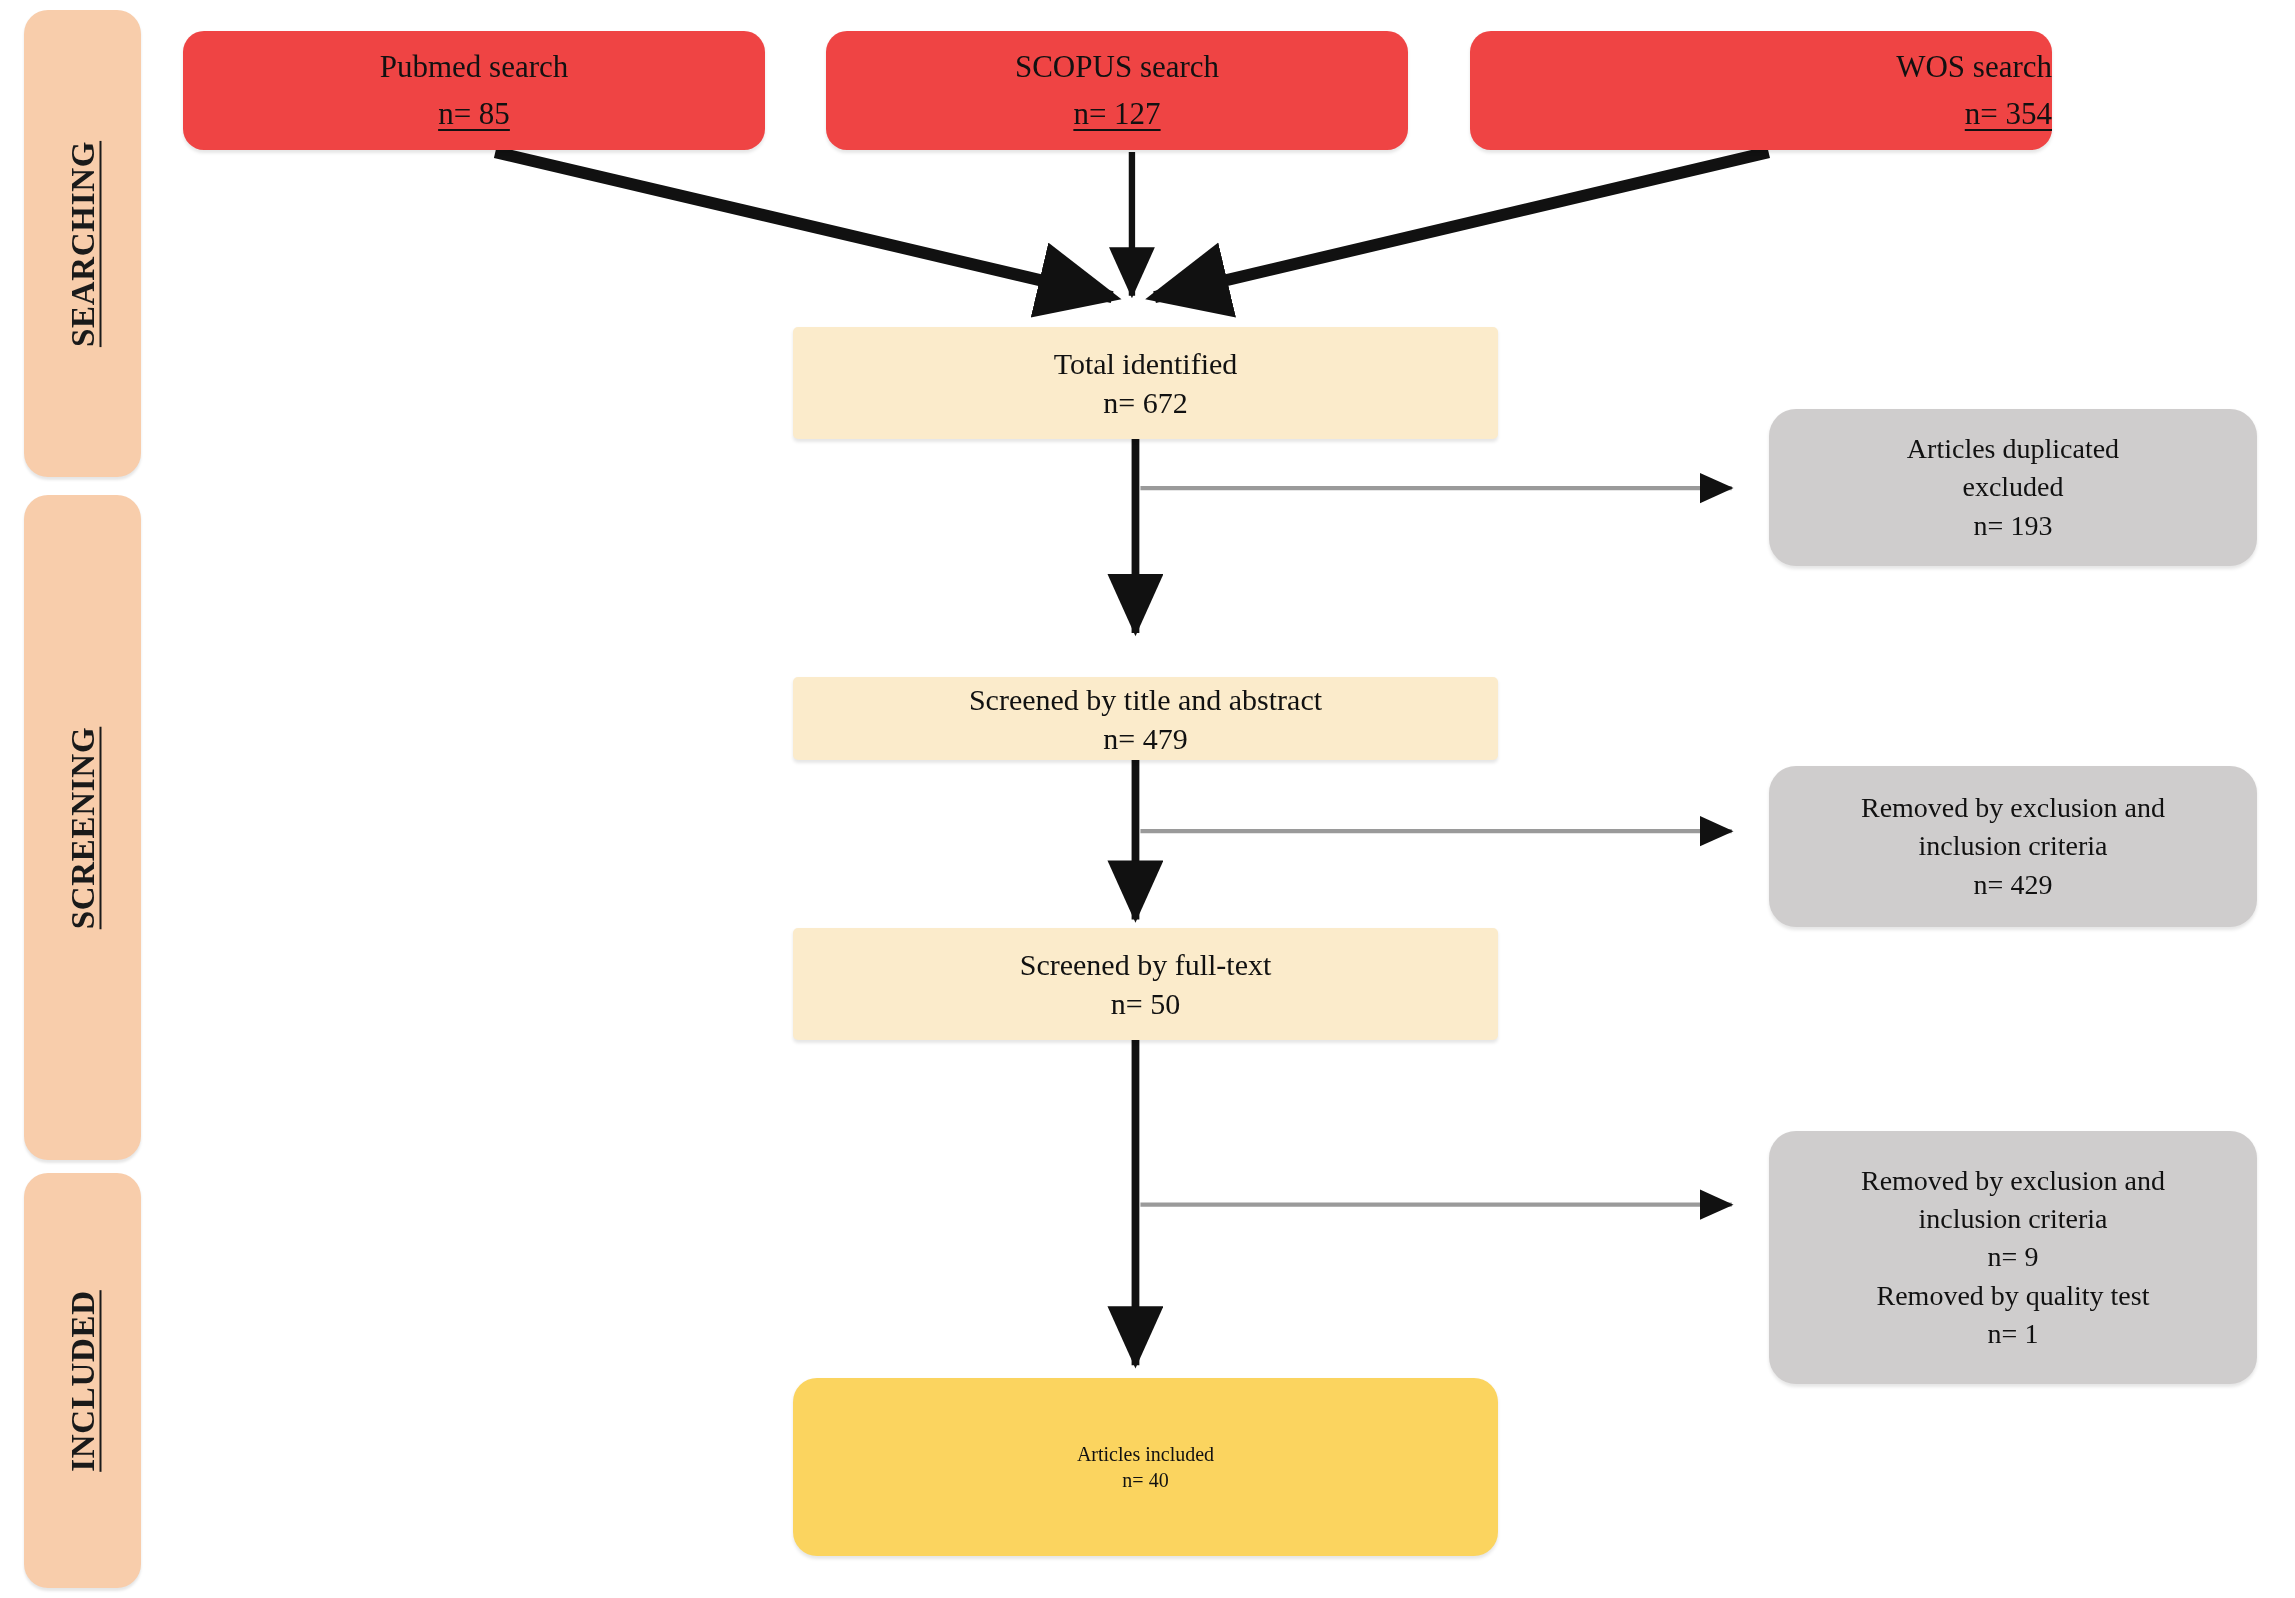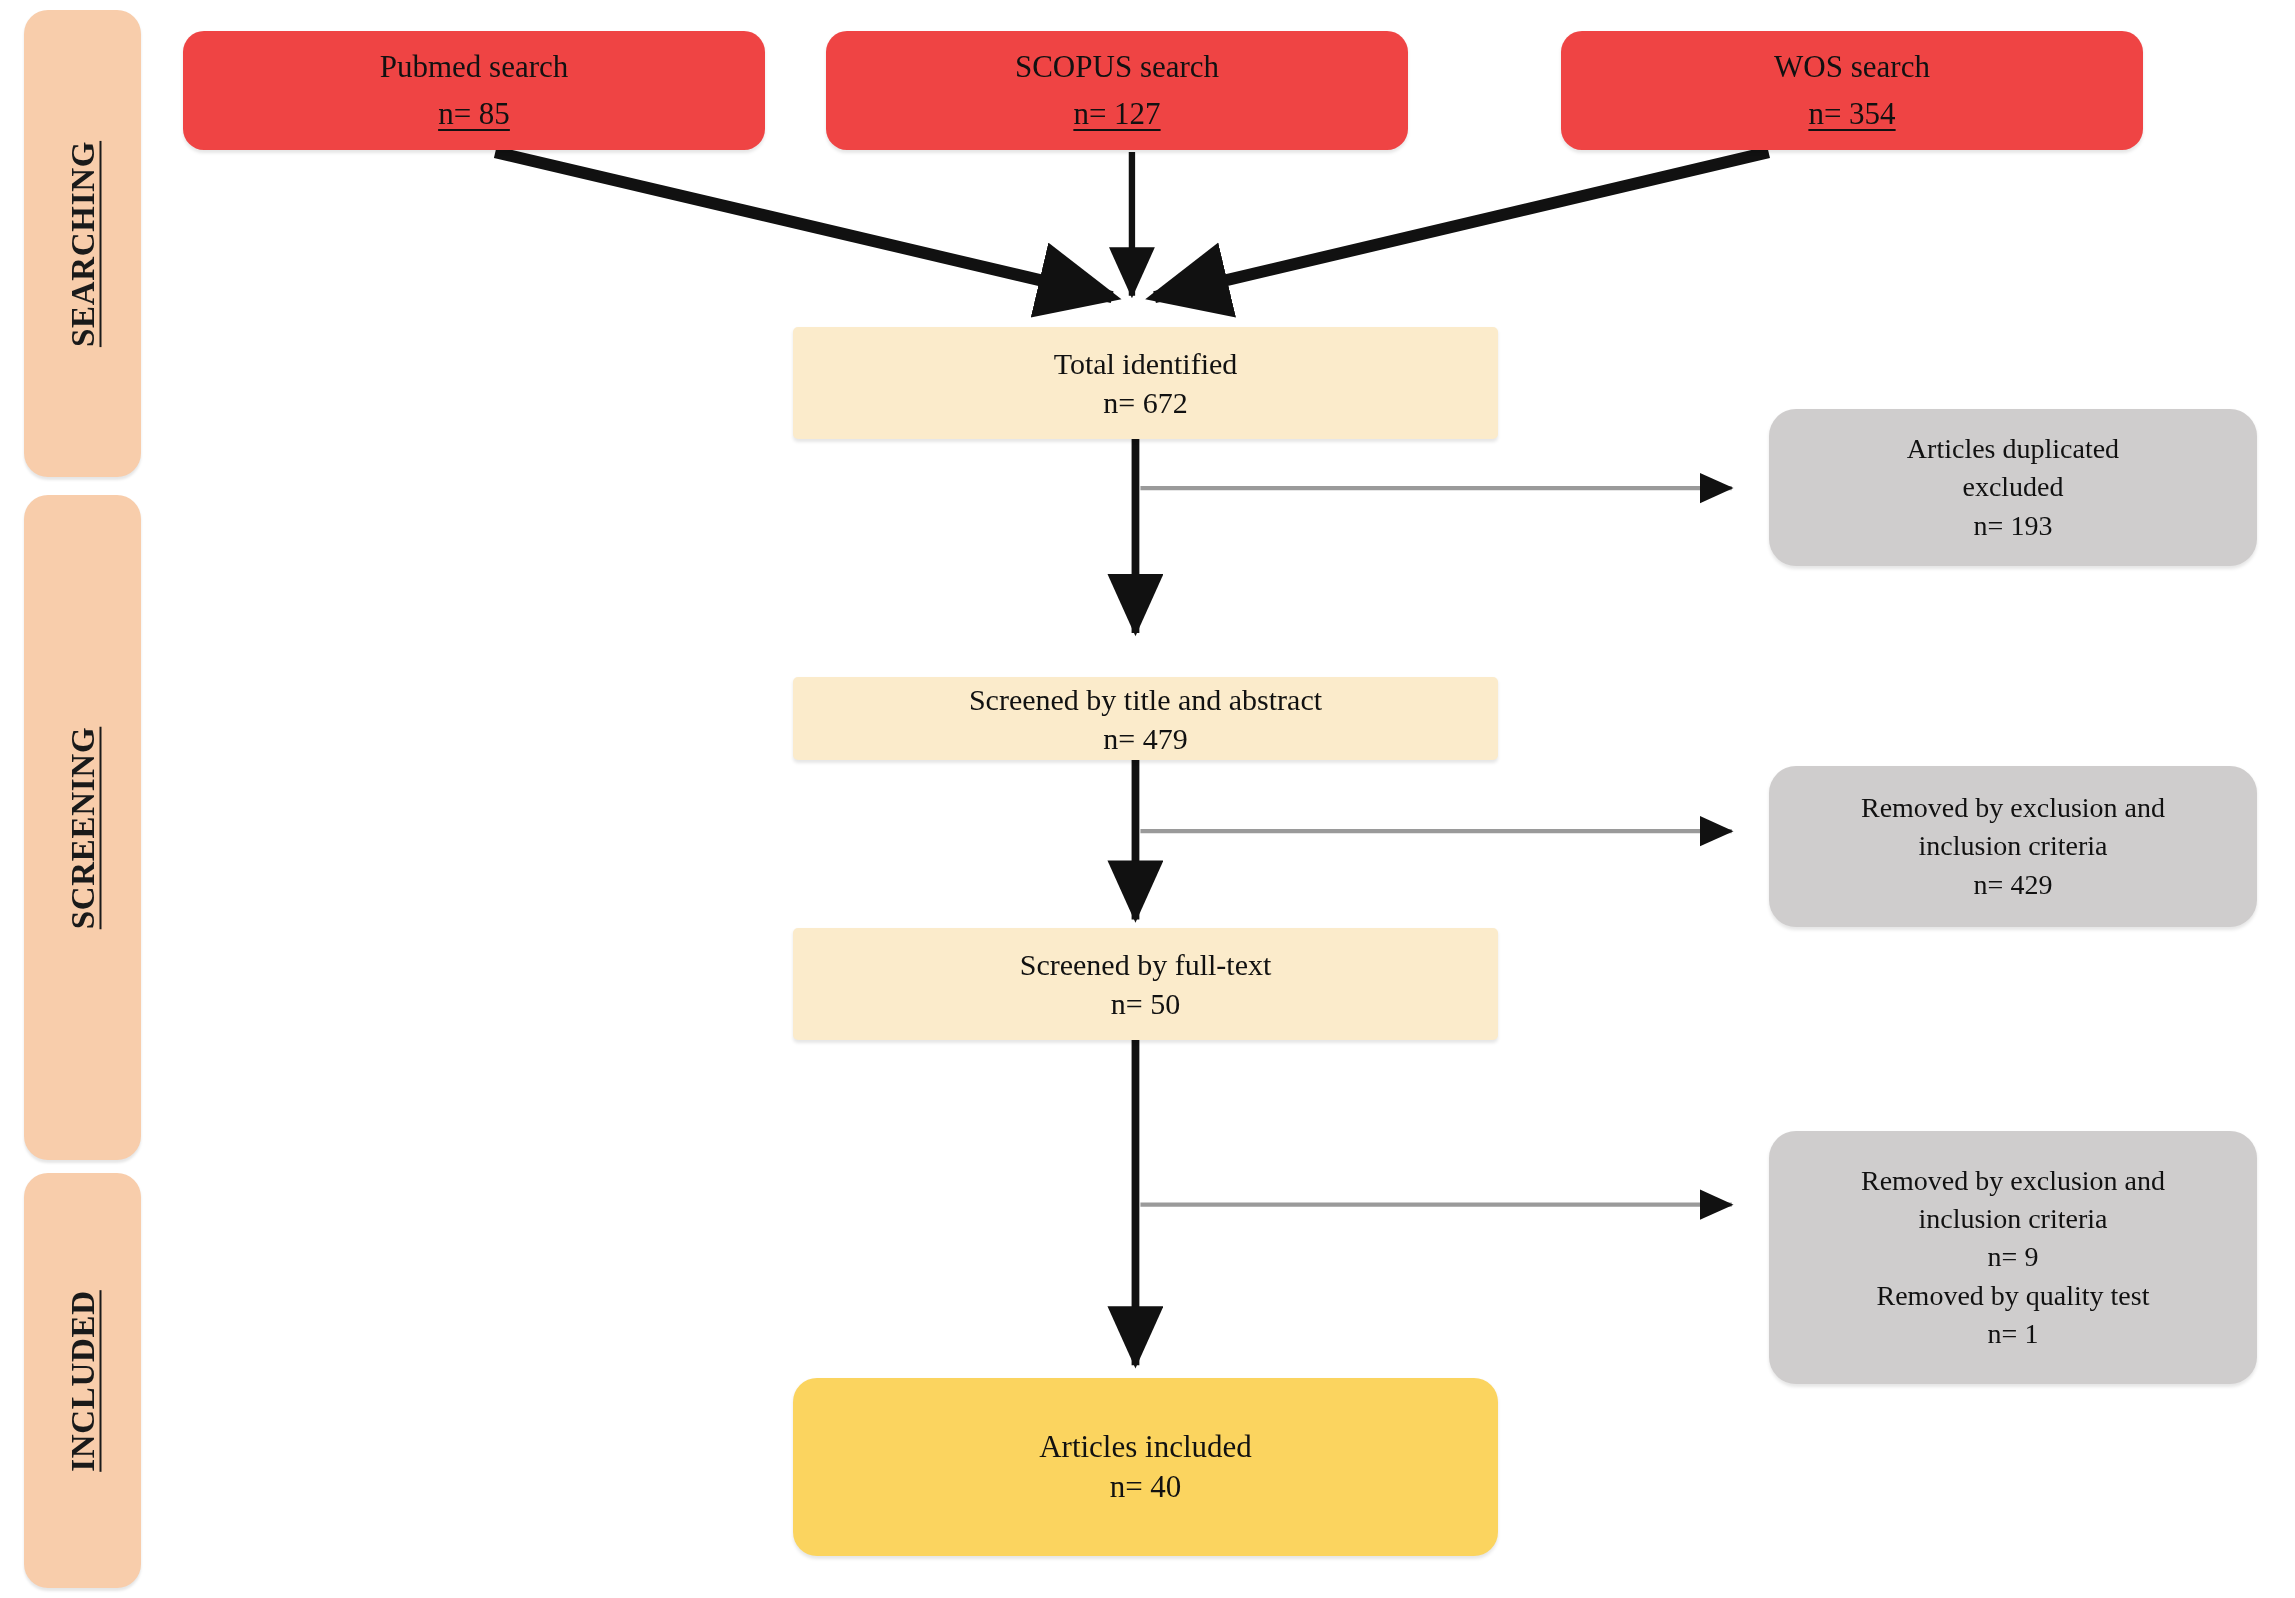"WOS search" div.node { align-items: none -> flex-end; left: 1561px -> 1470px }
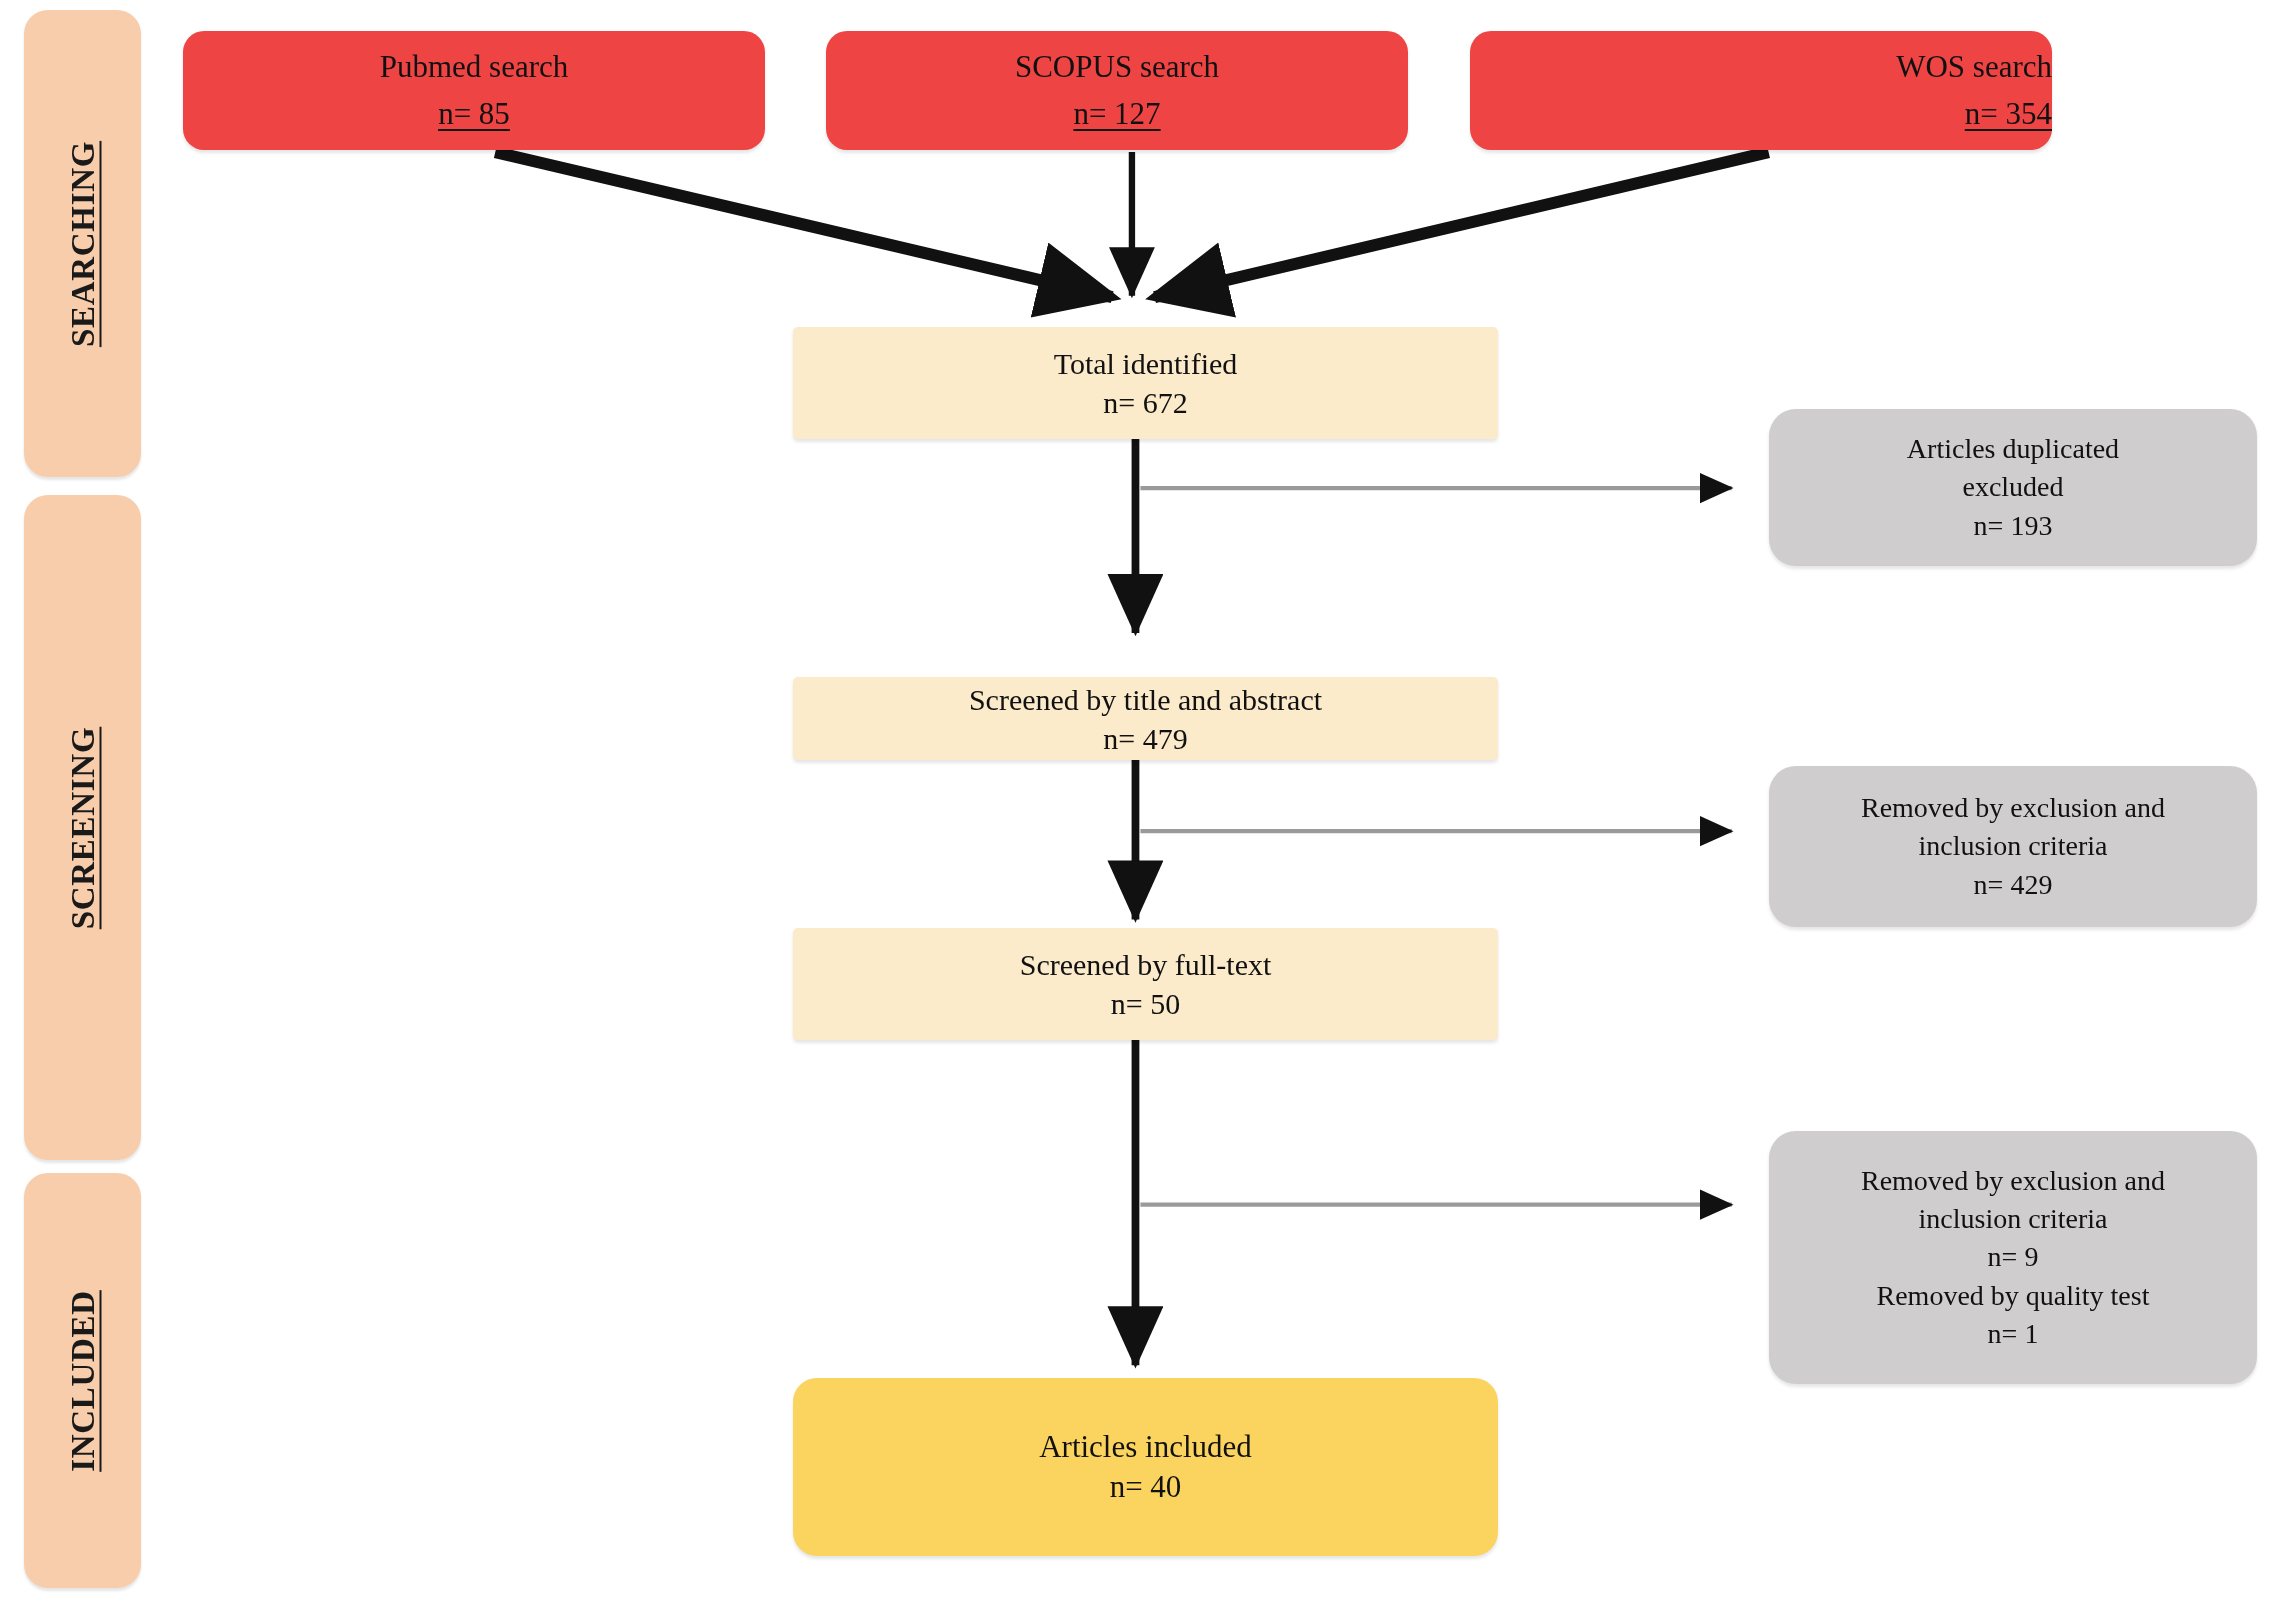"Articles included" .node.final { font-size: 31px -> 20px }
